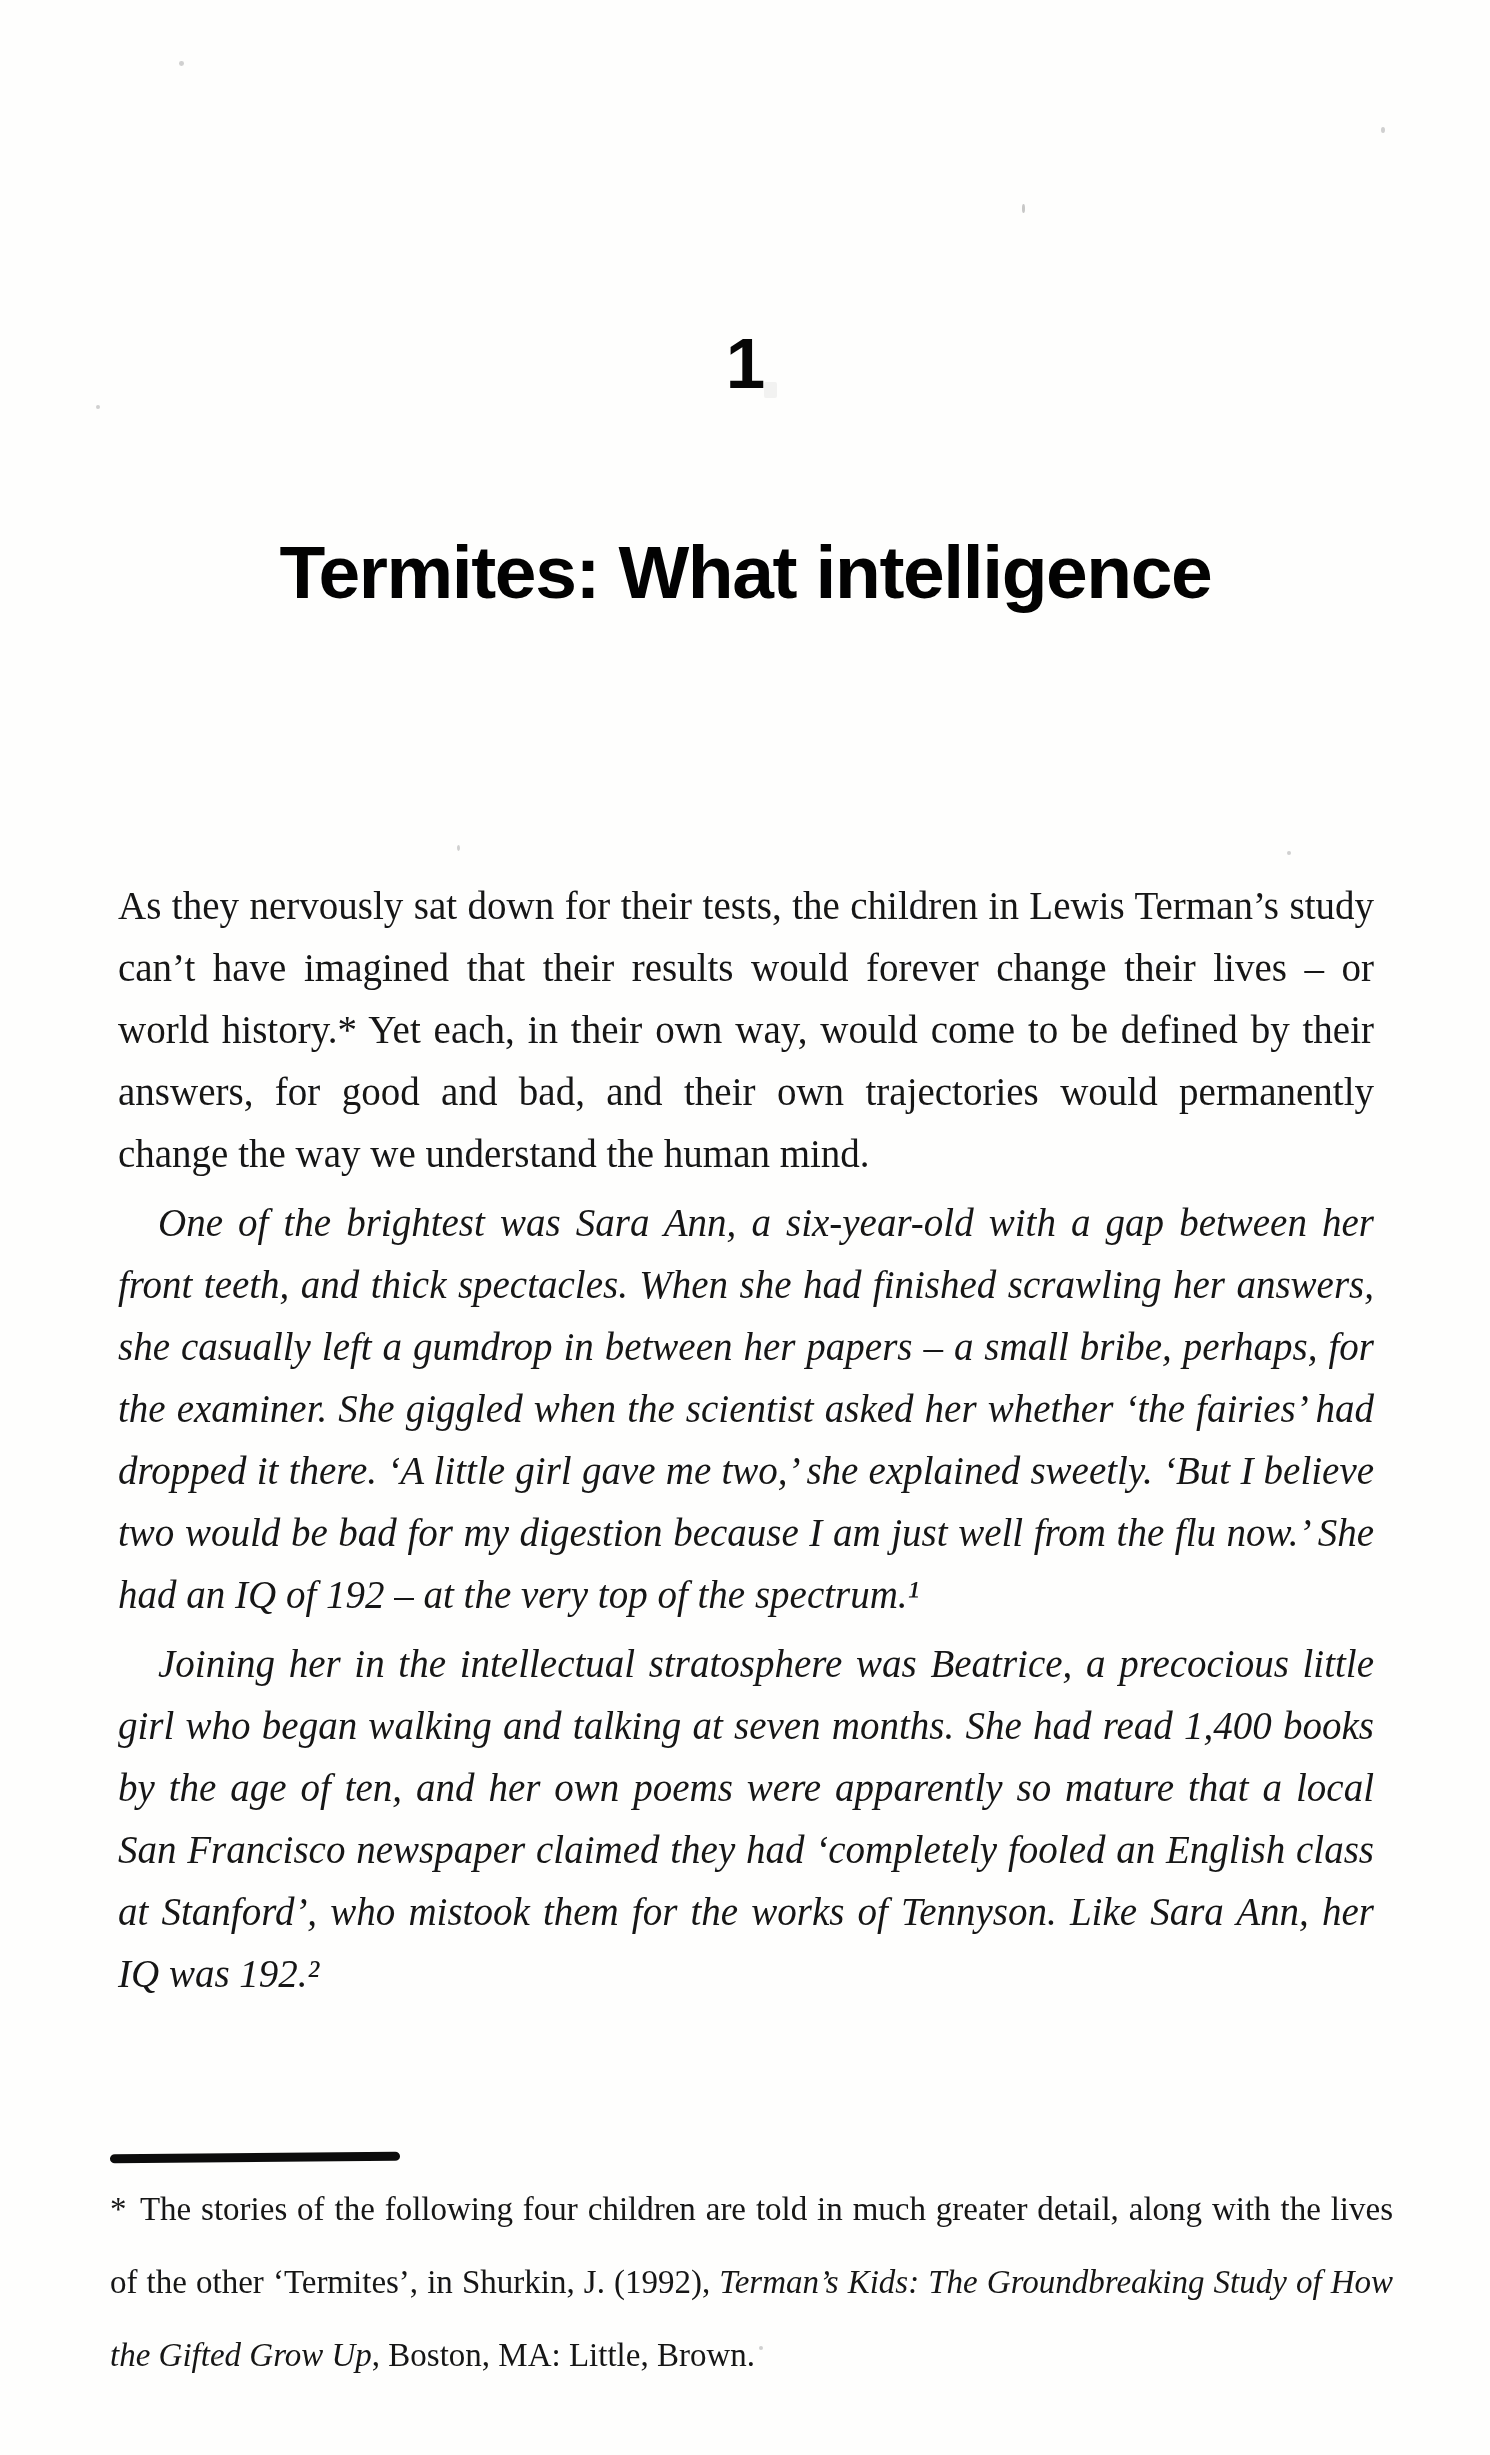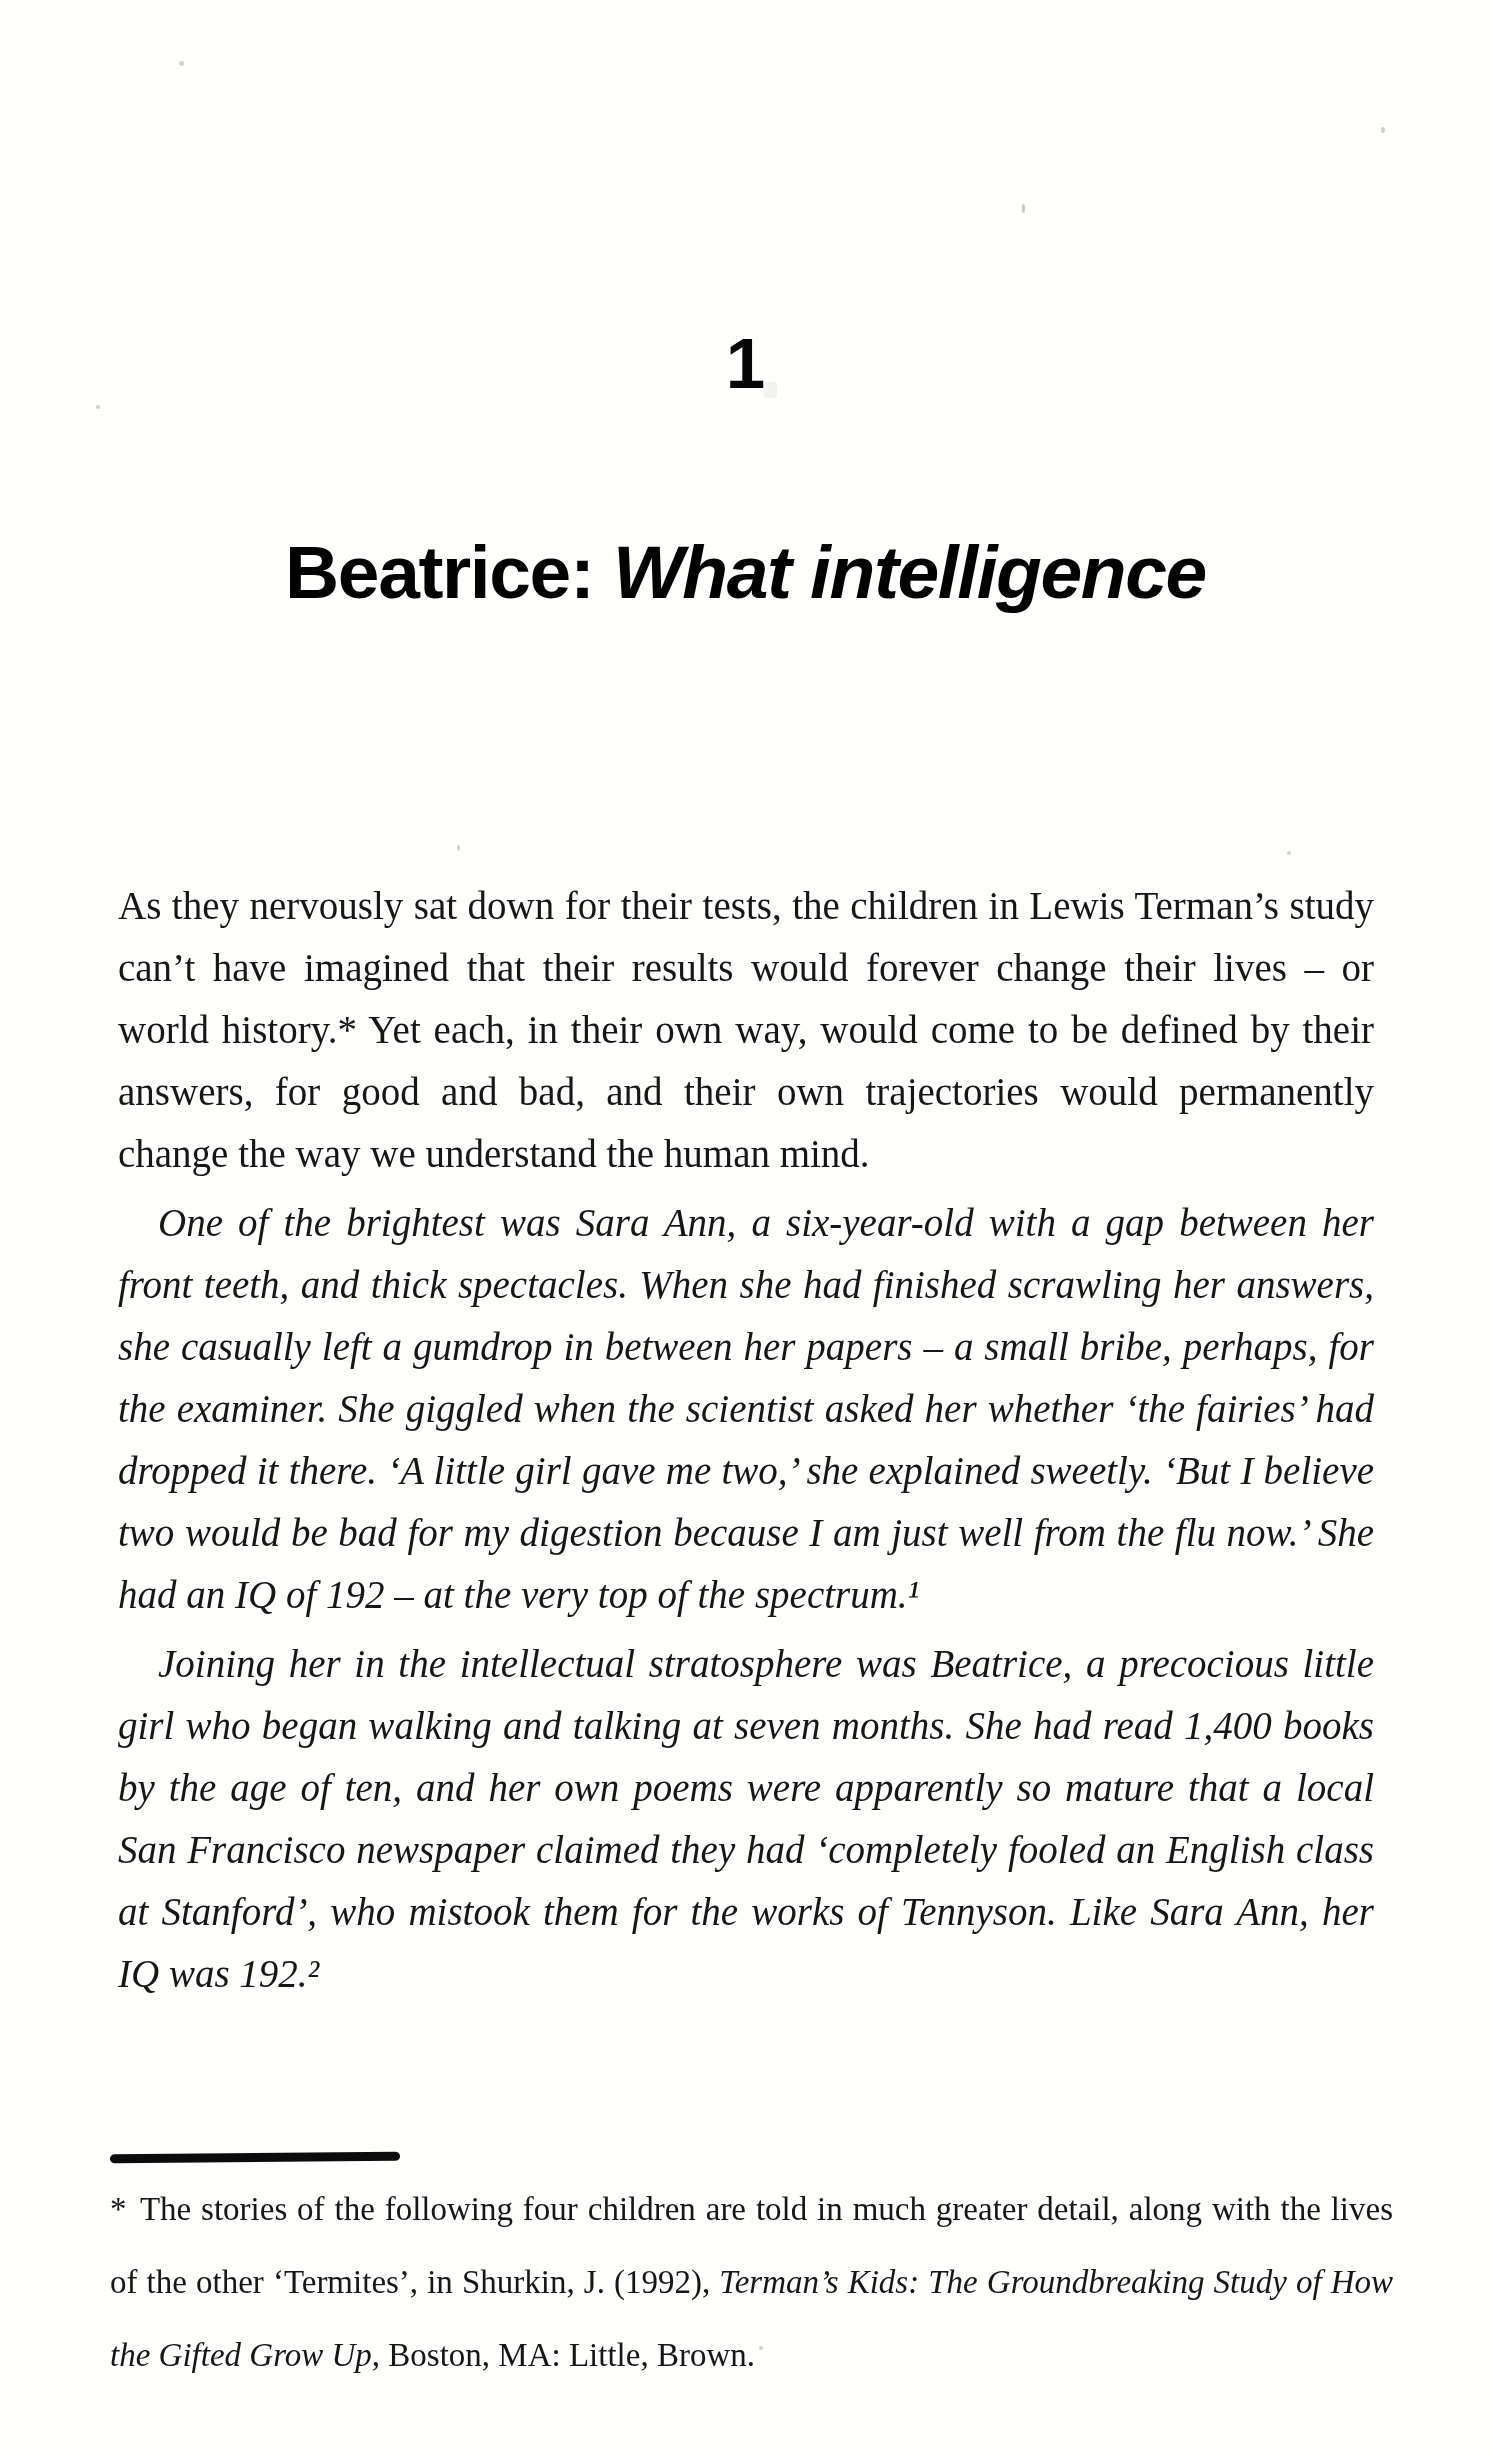"Beatrice:" span { text: Beatrice -> Termites }
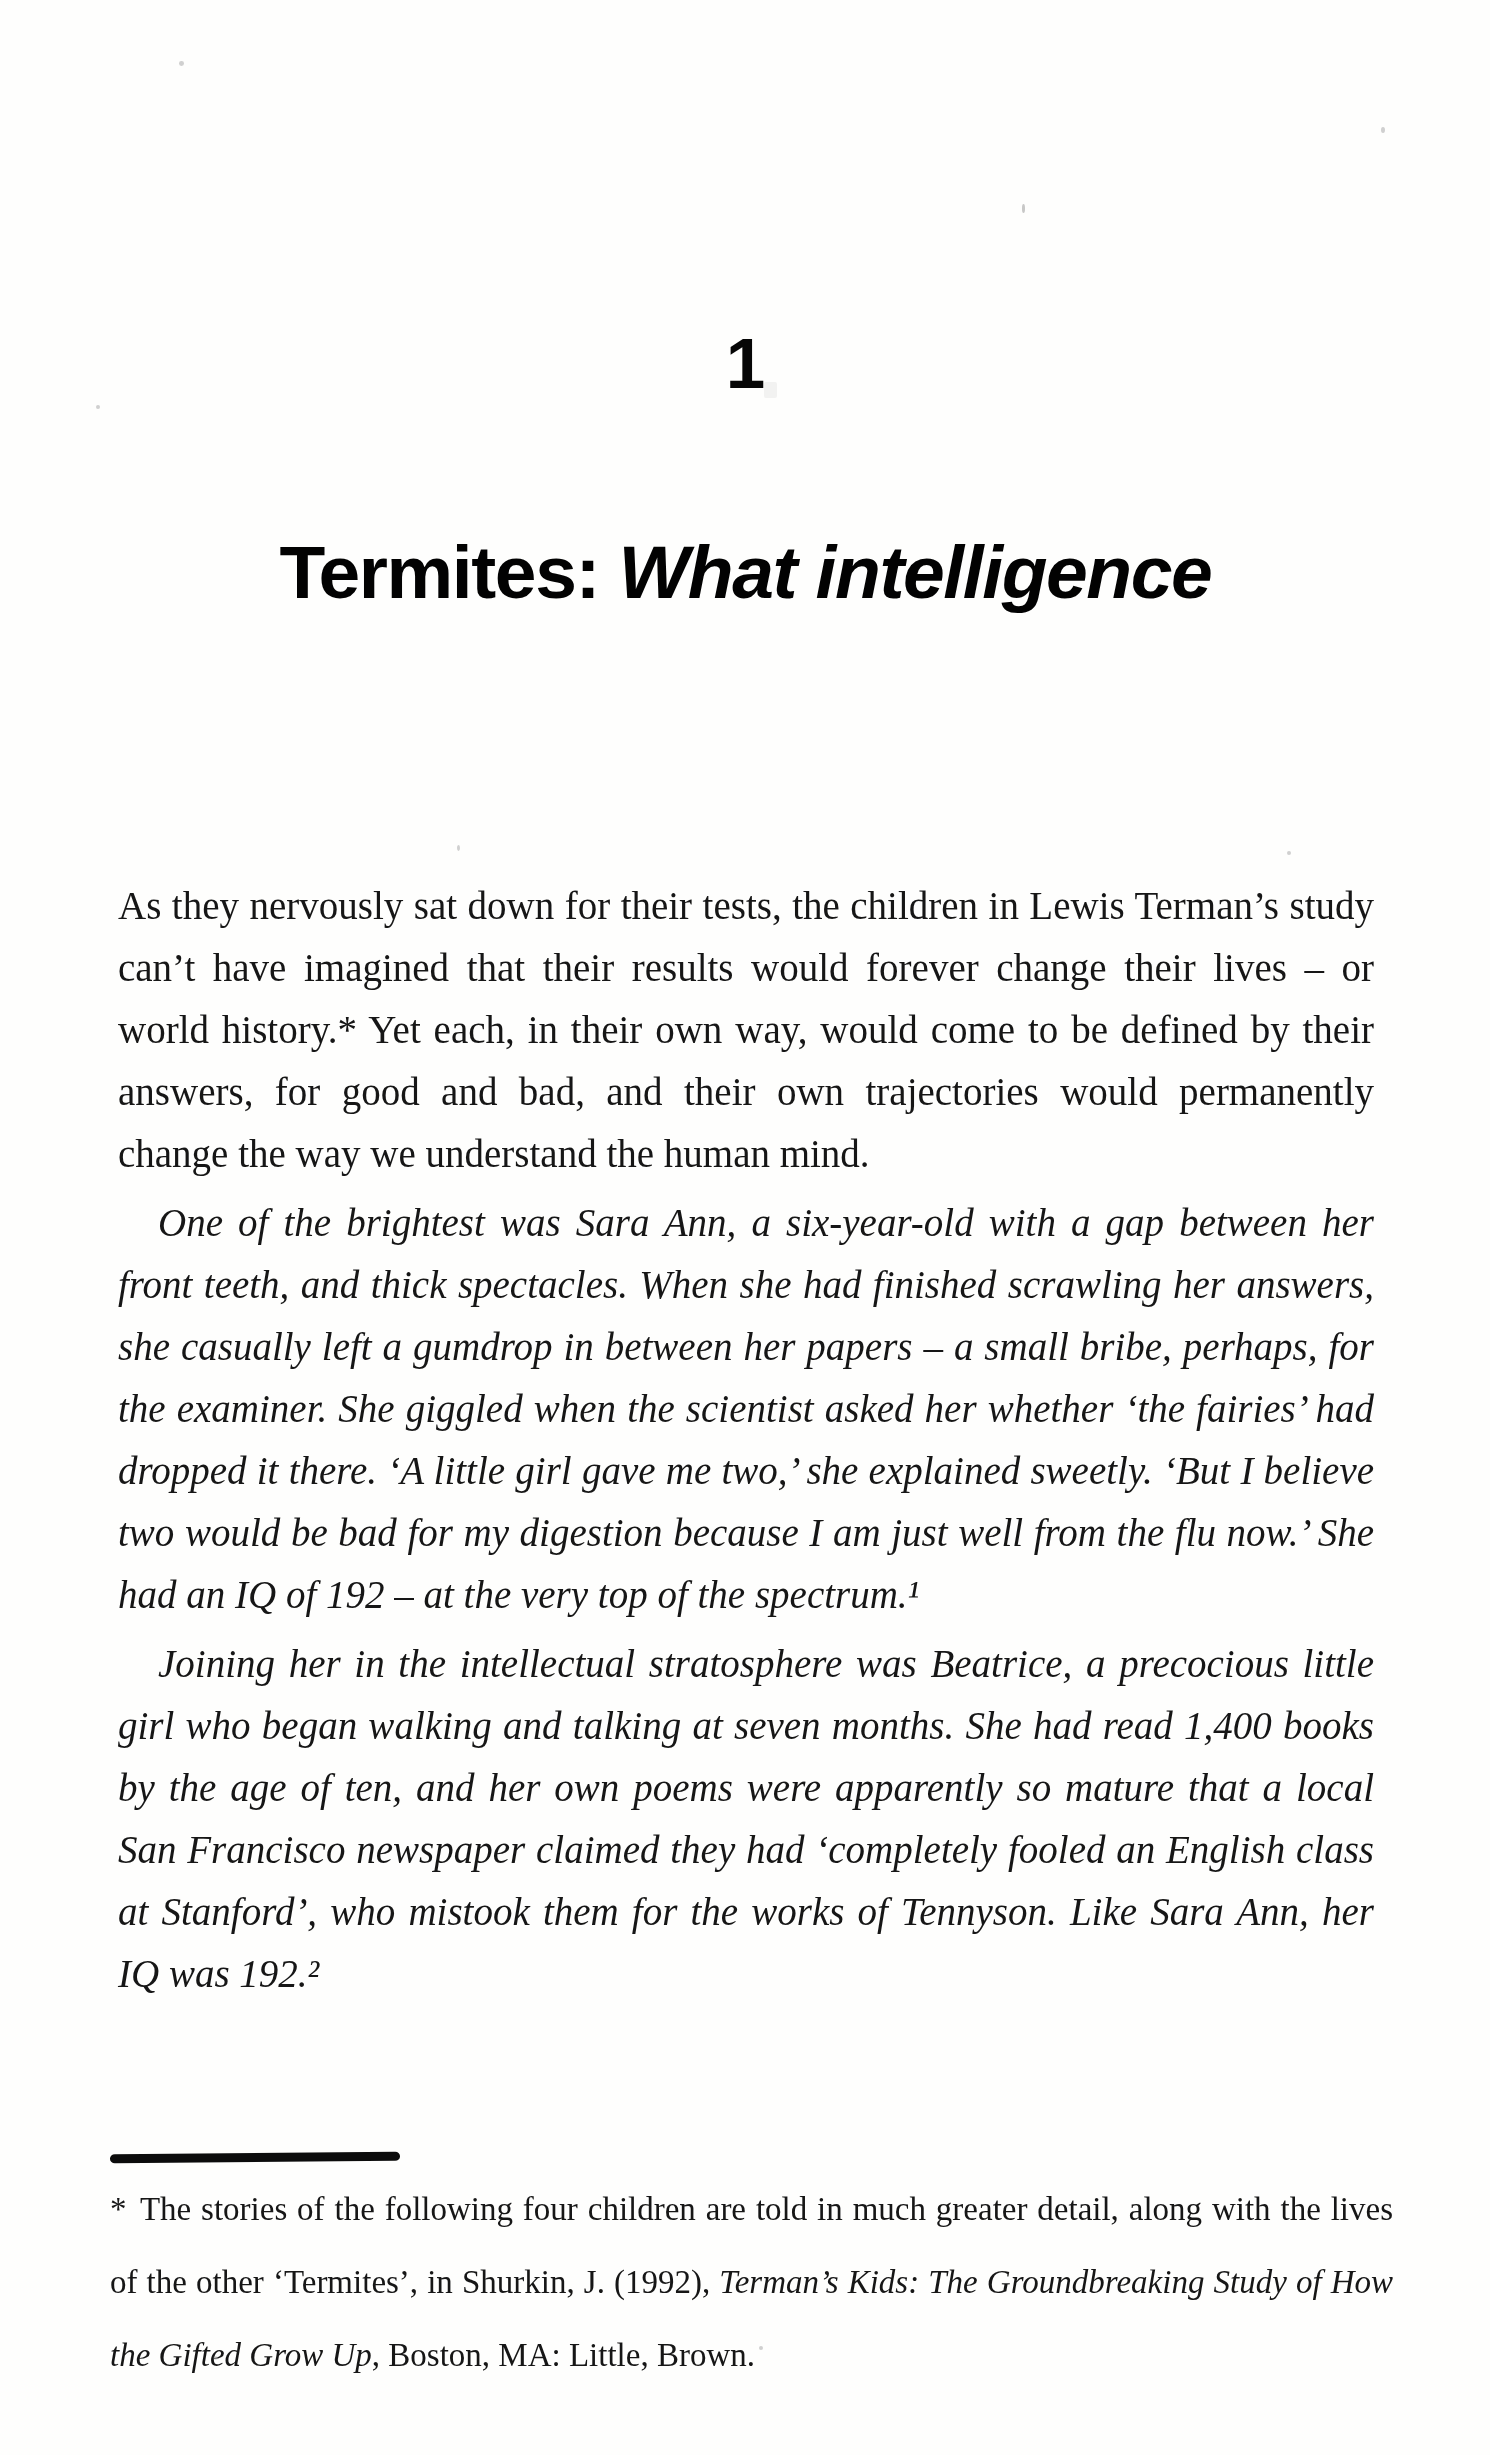"What intelligence" .chapter-title .ital { font-style: italic -> none }
